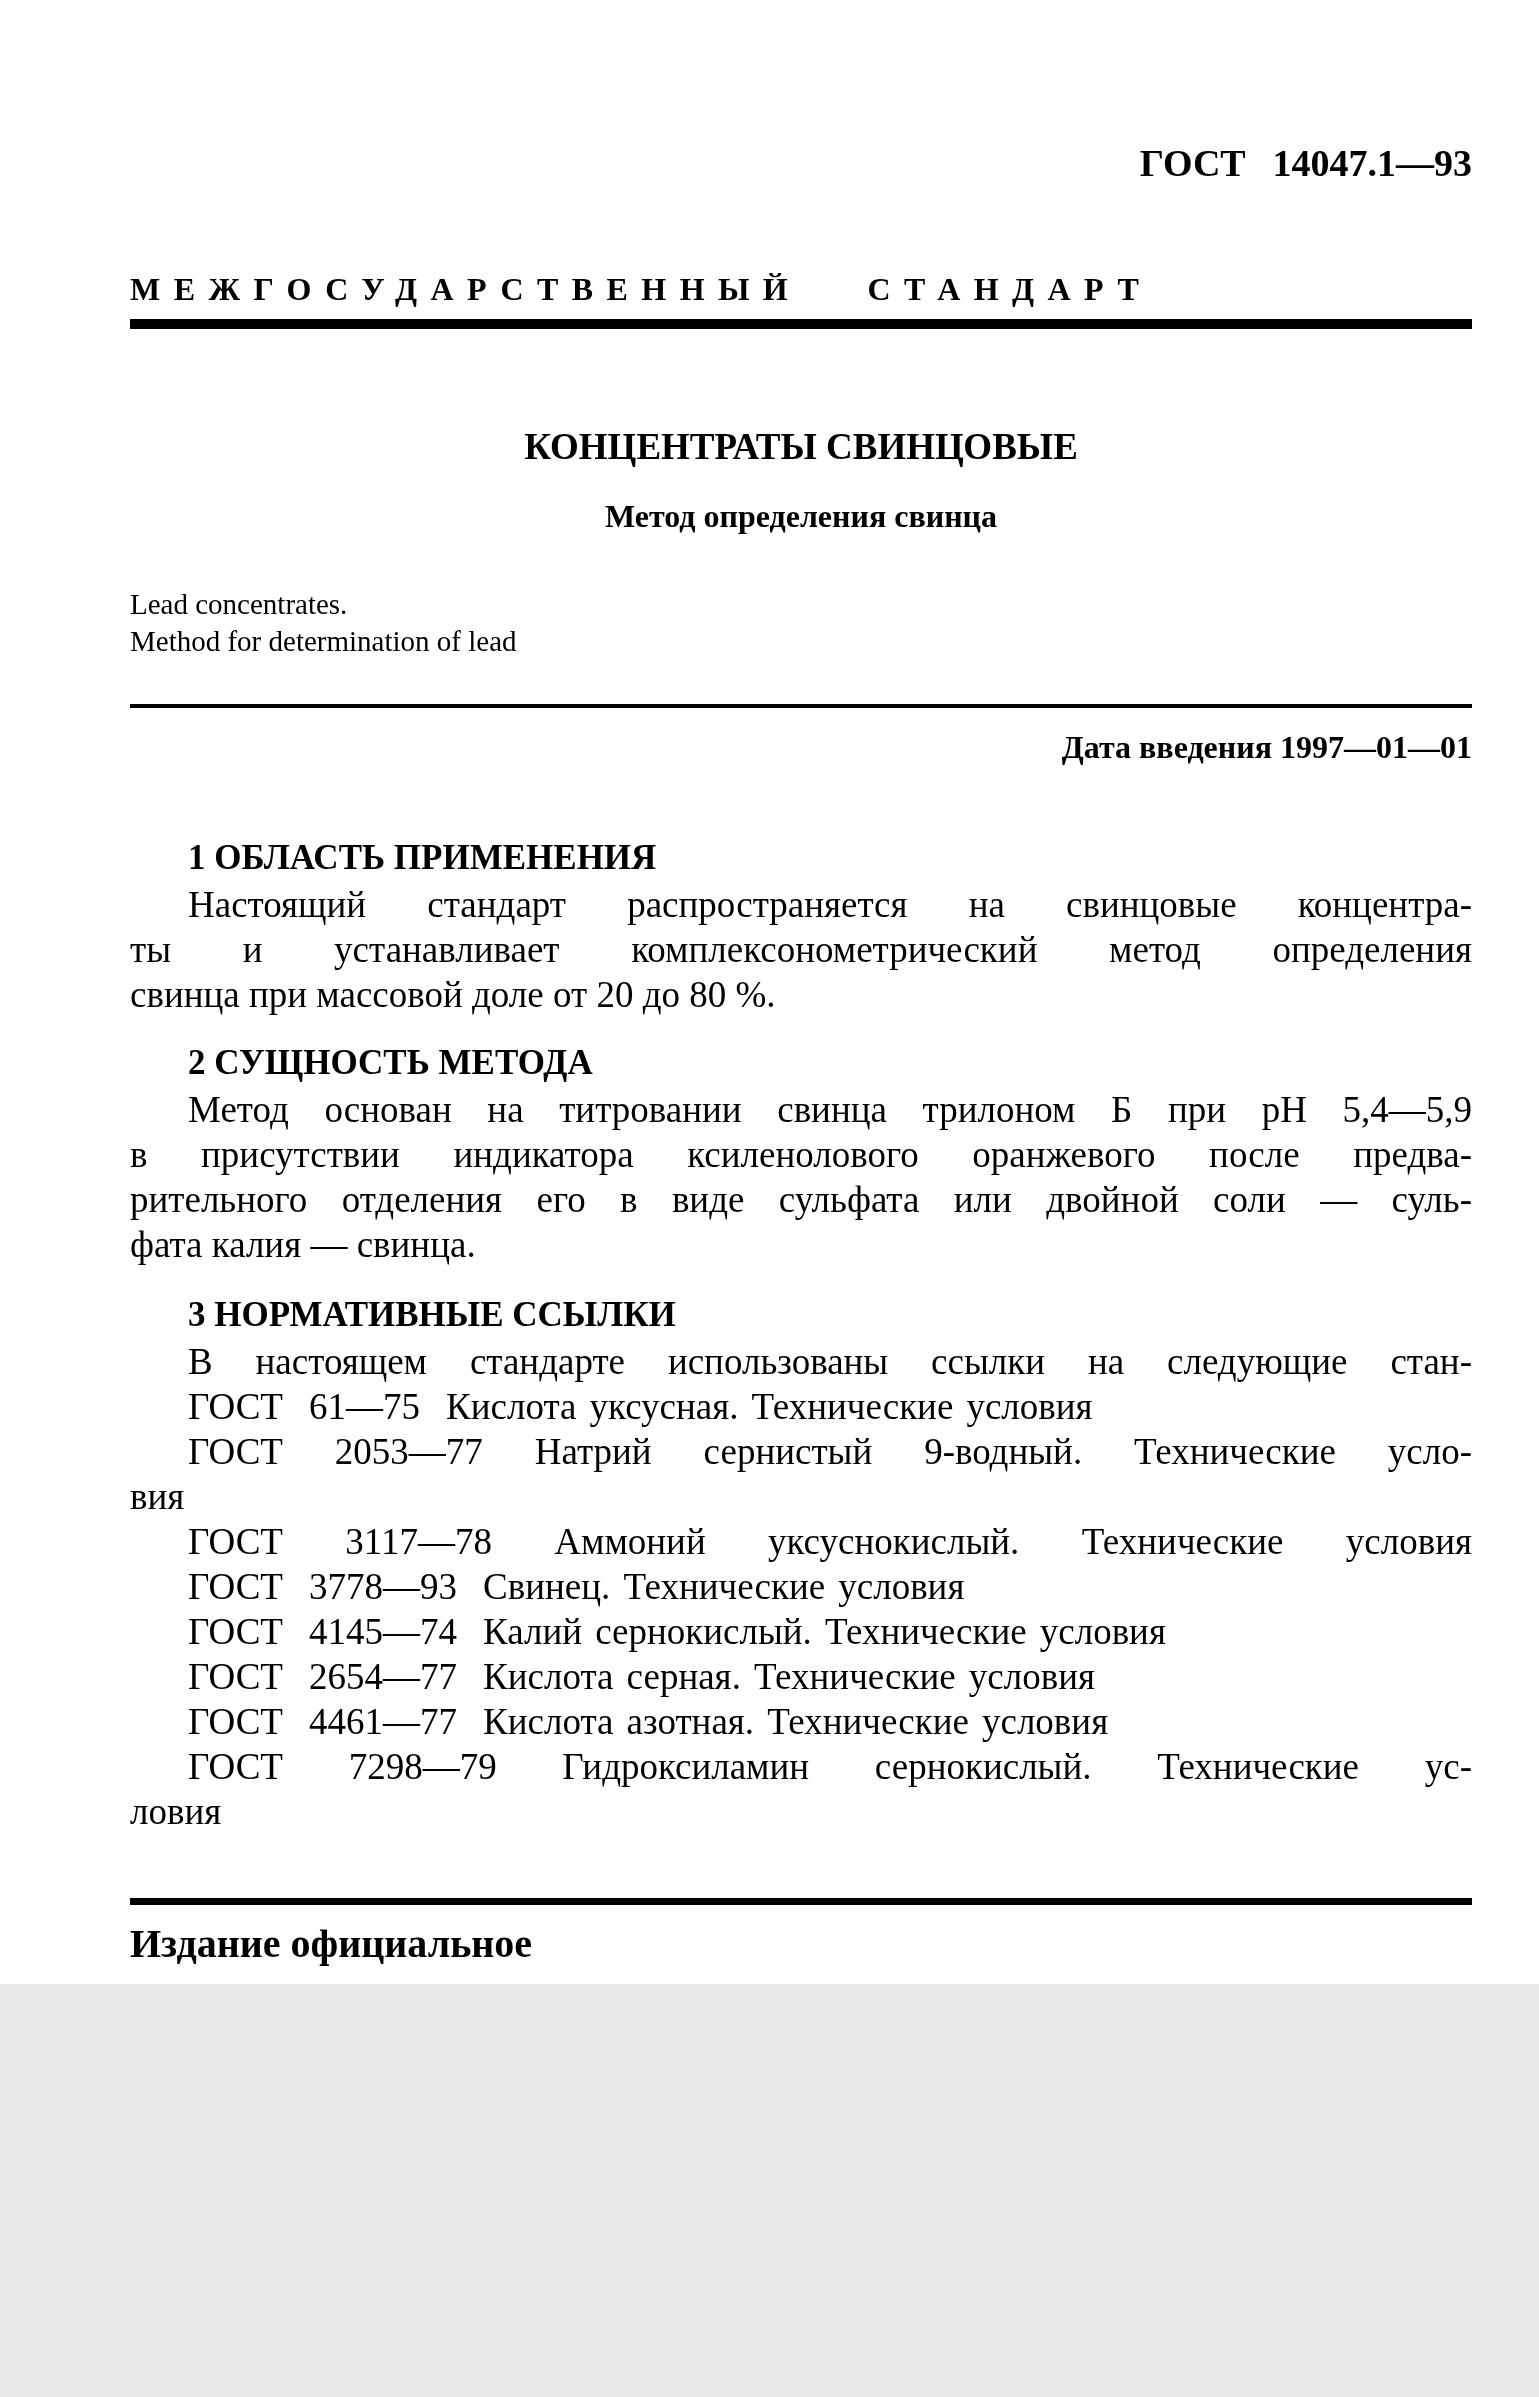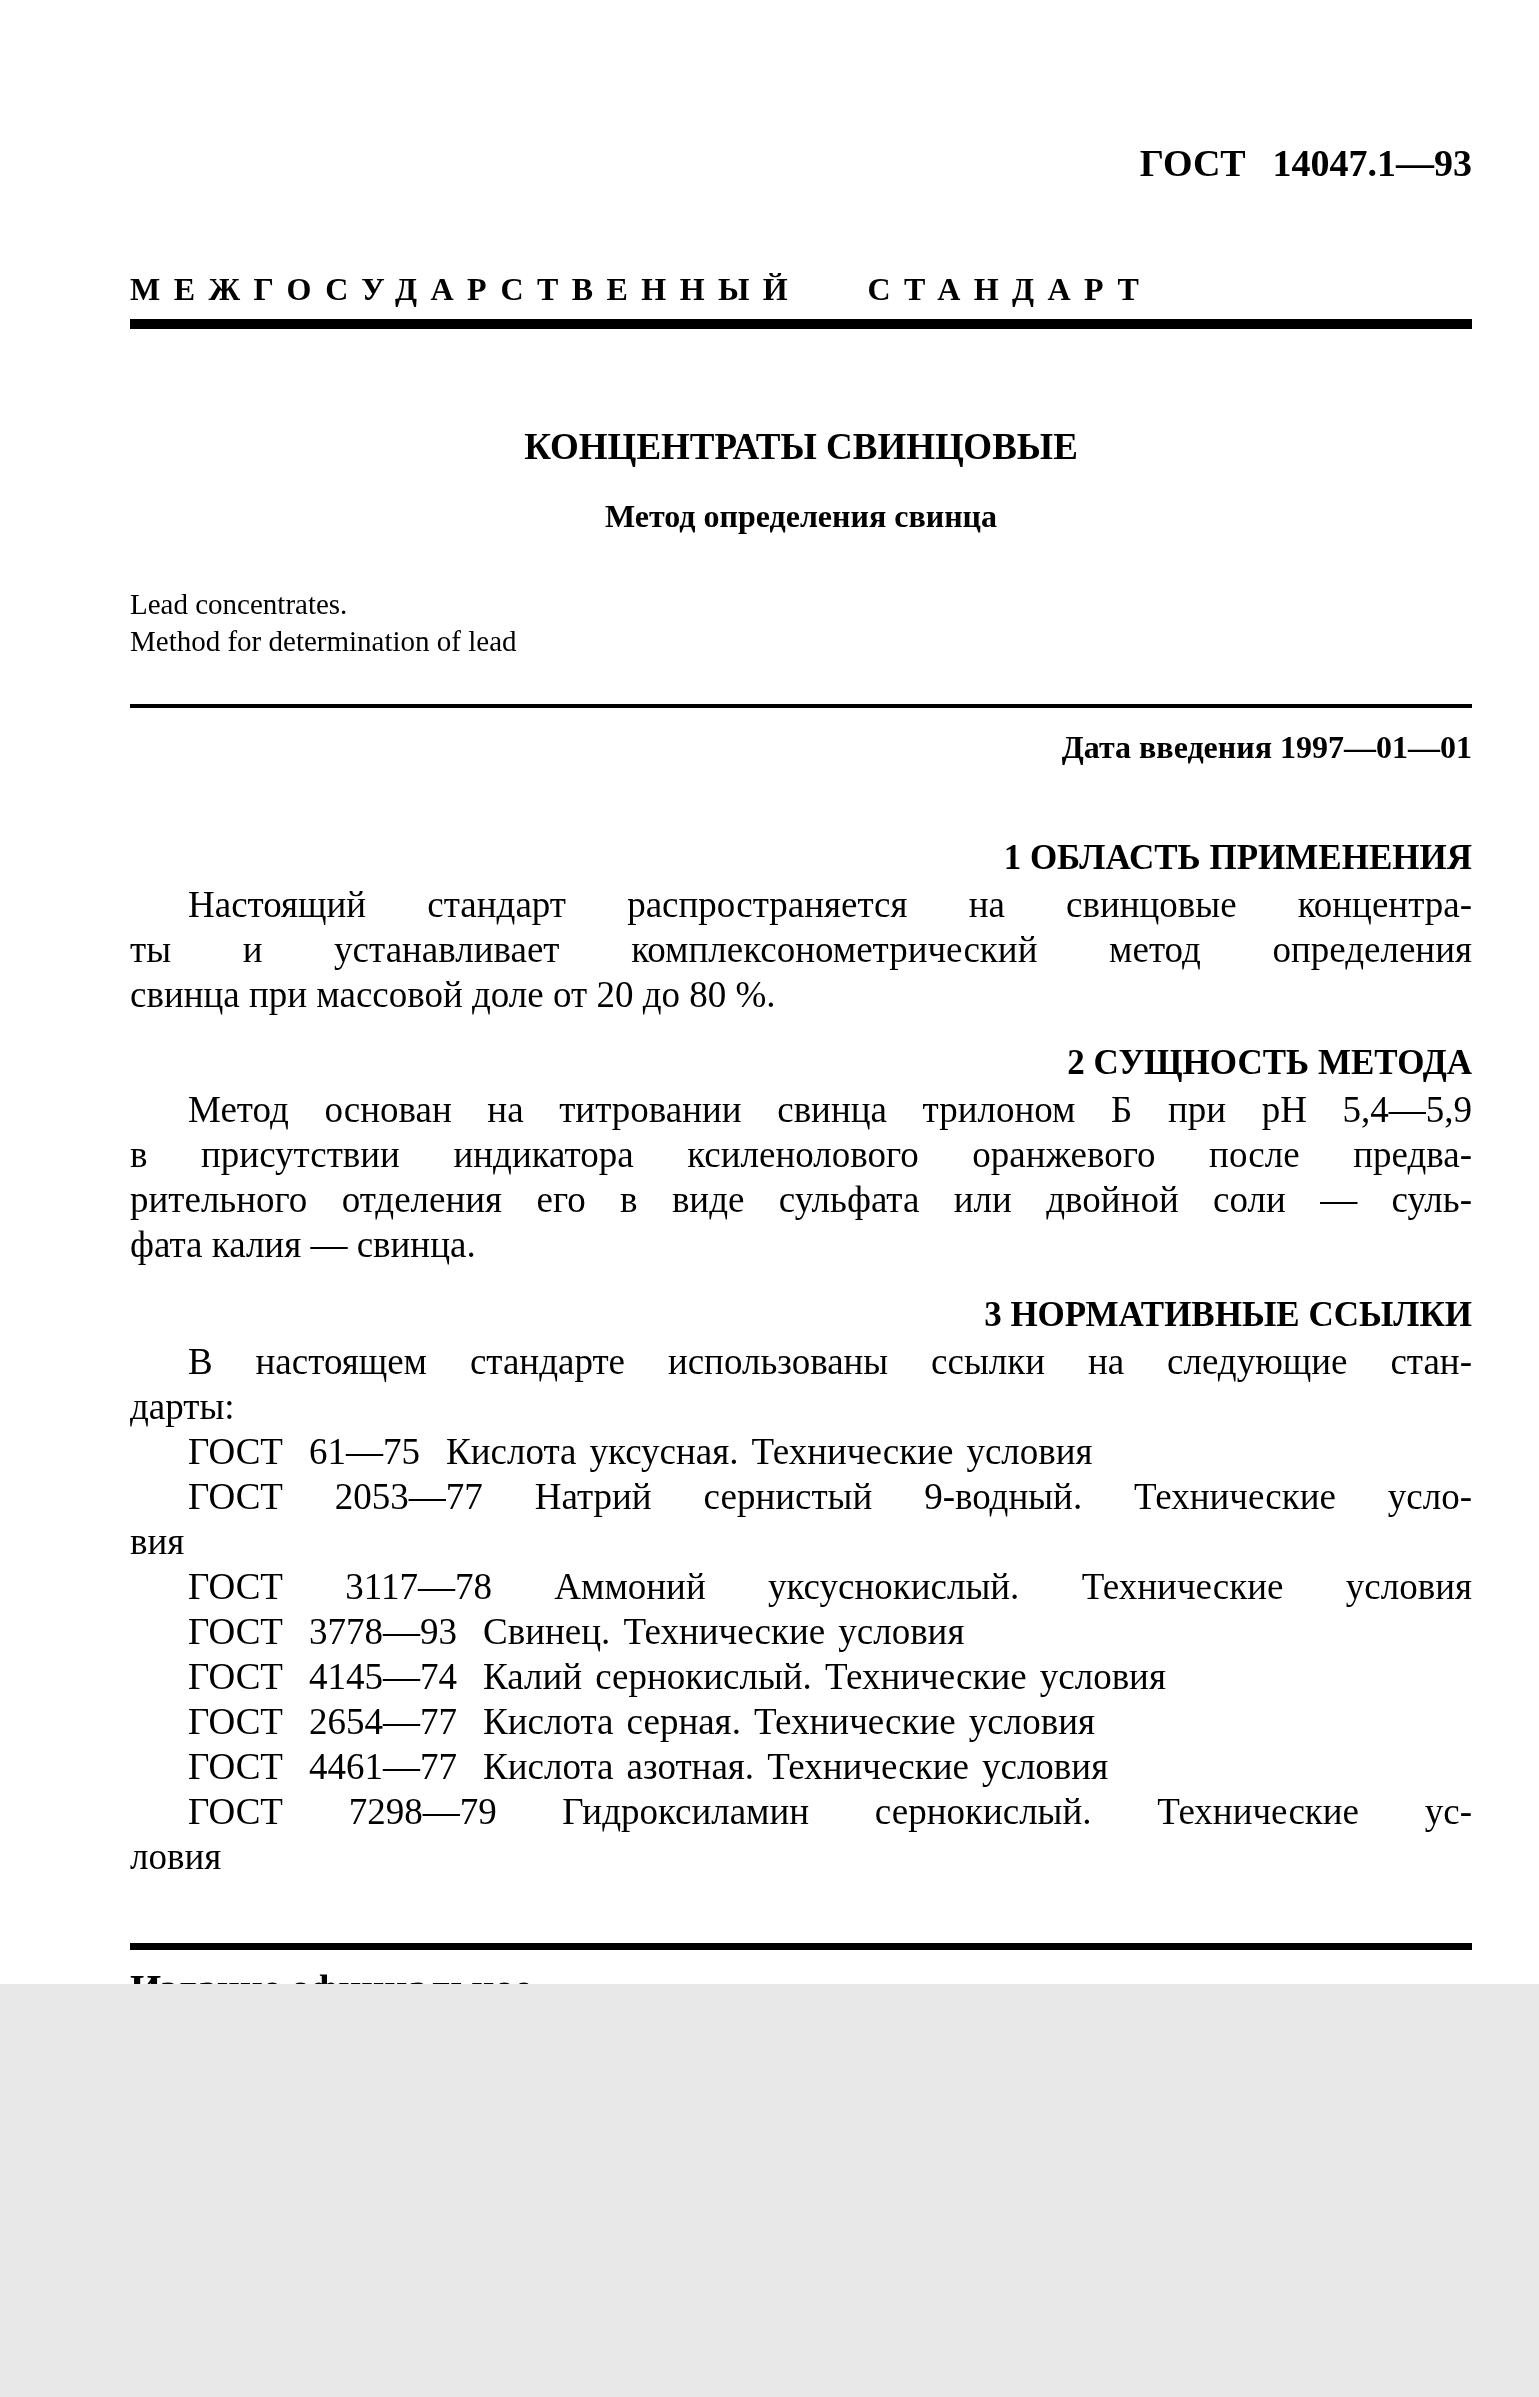"1 ОБЛАСТЬ ПРИМЕНЕНИЯ" .section-heading { text-align: right -> none }
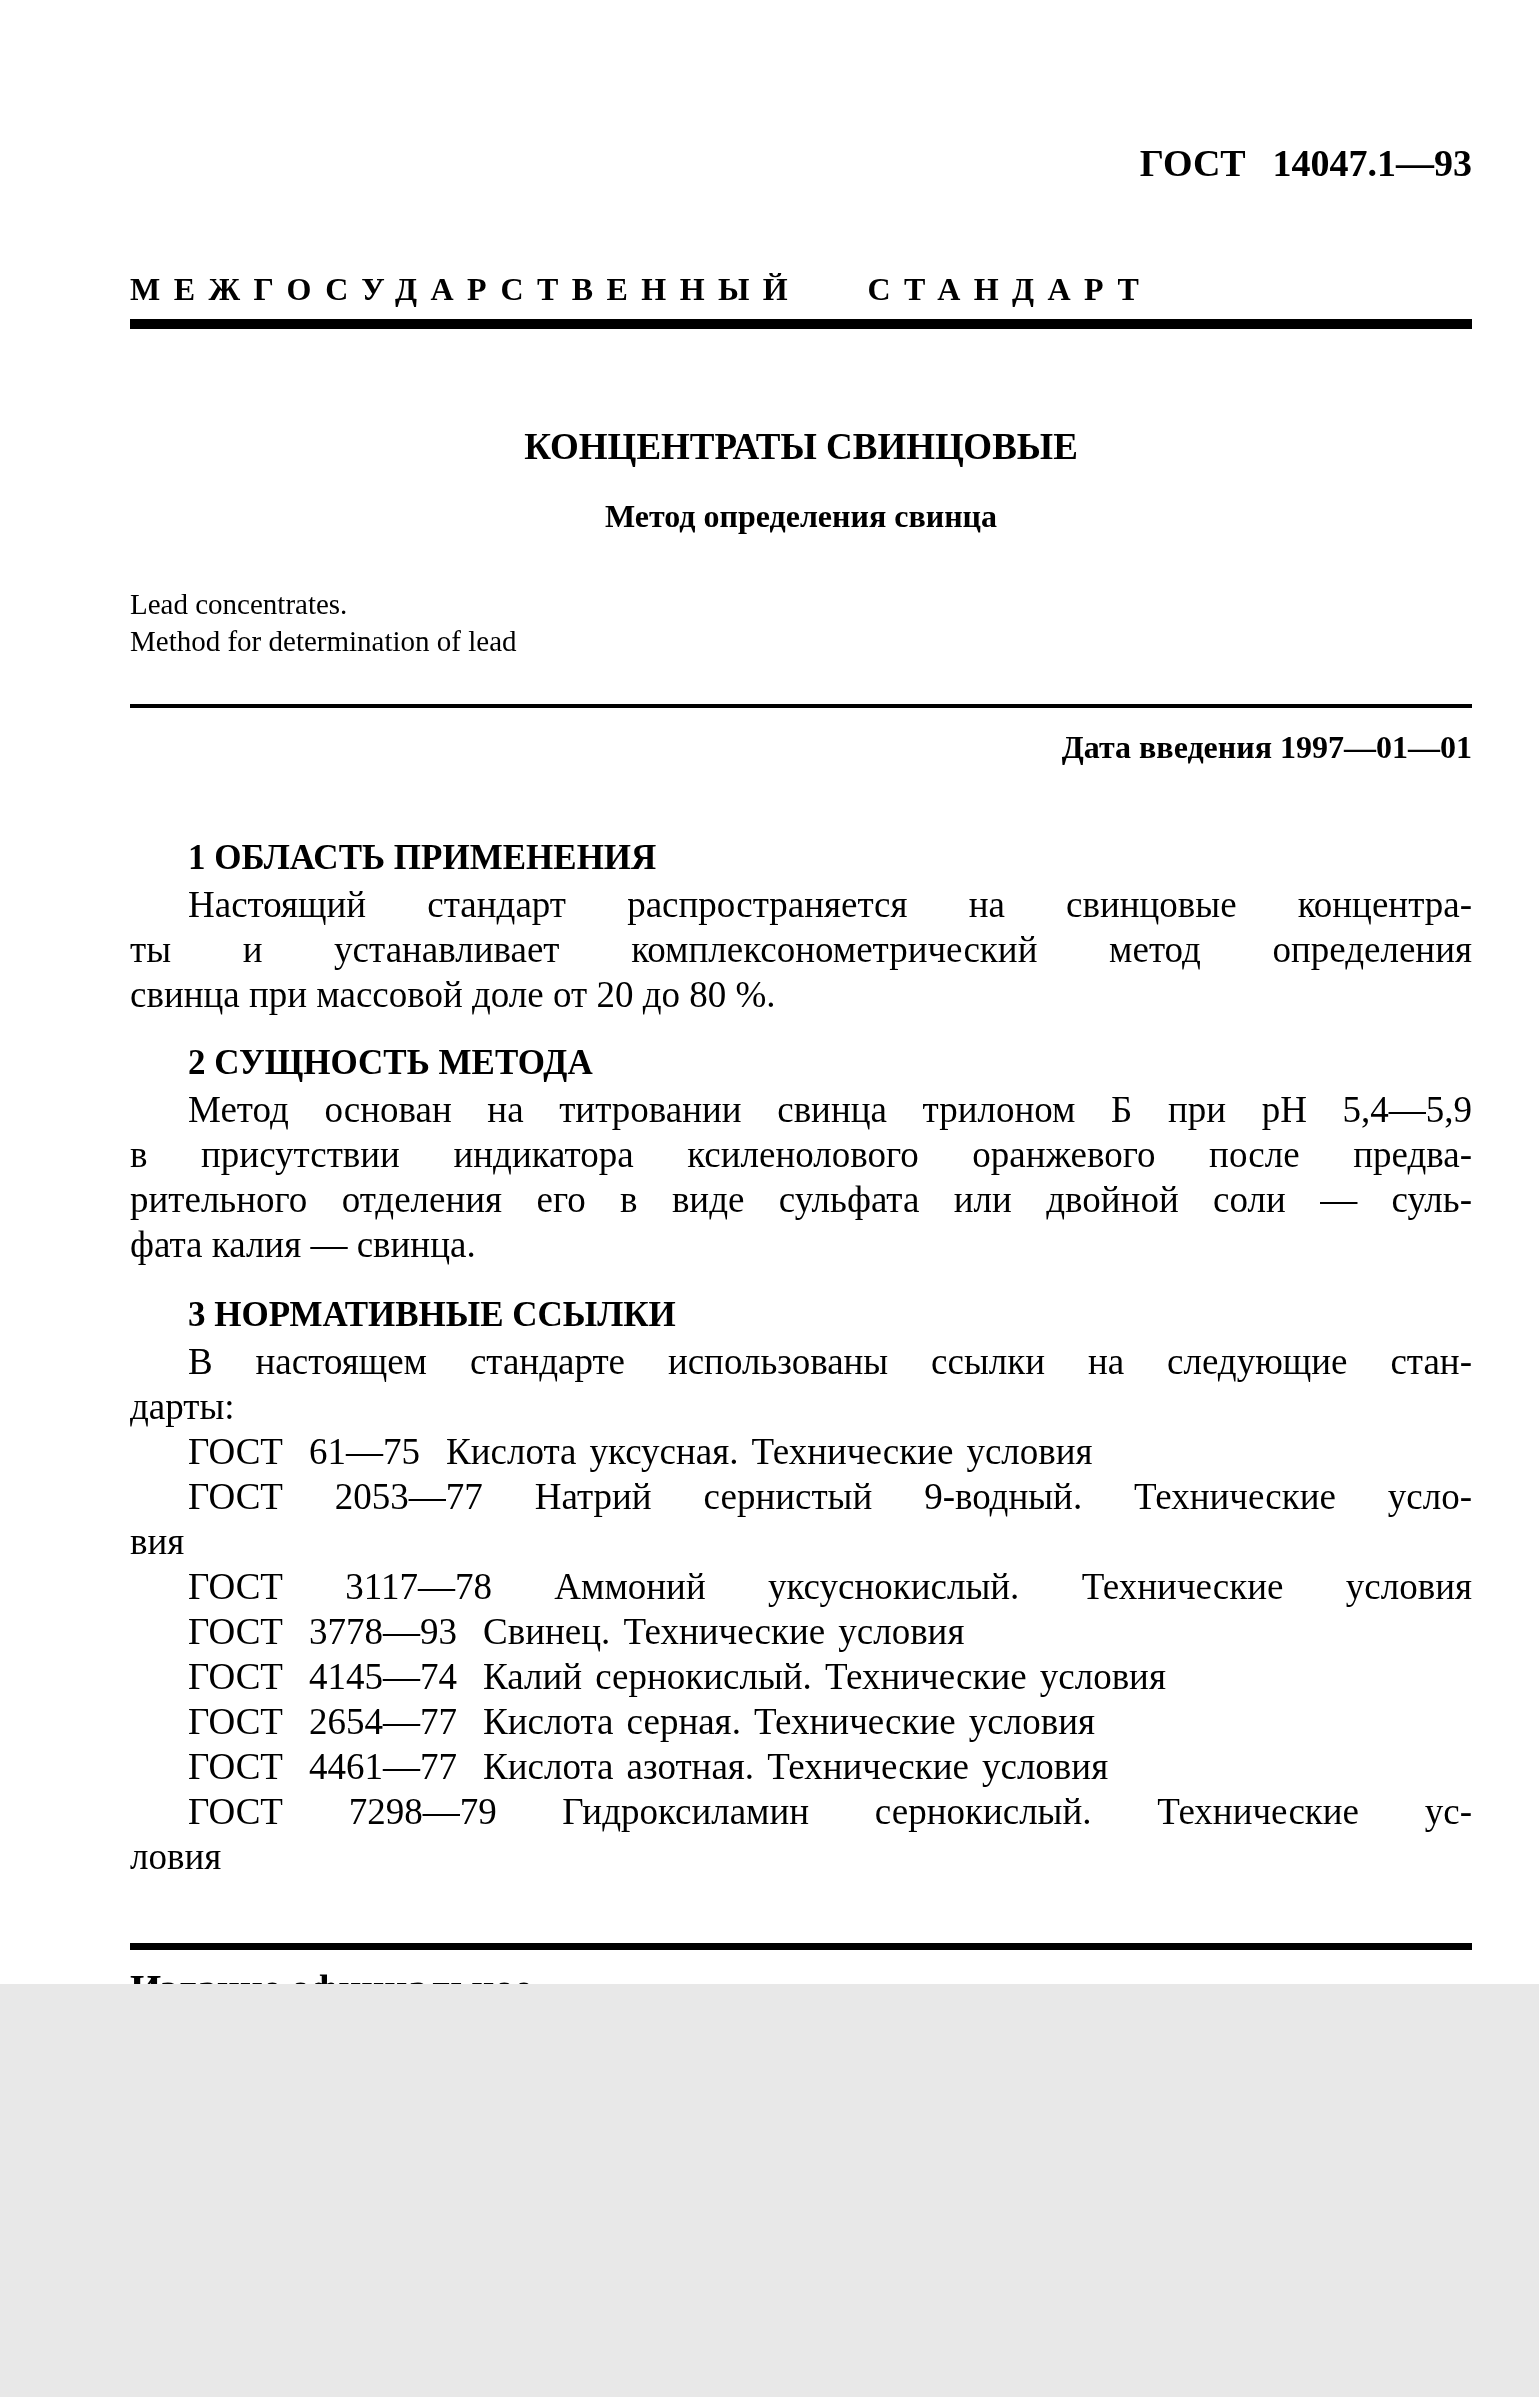"дарты:" div.line { html: <div>дарты:</div> -> none }
